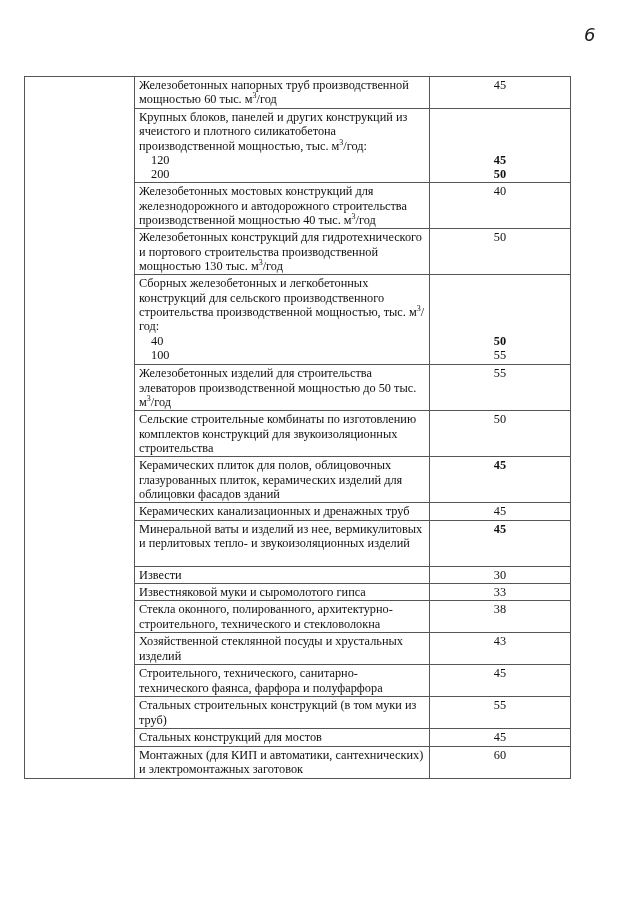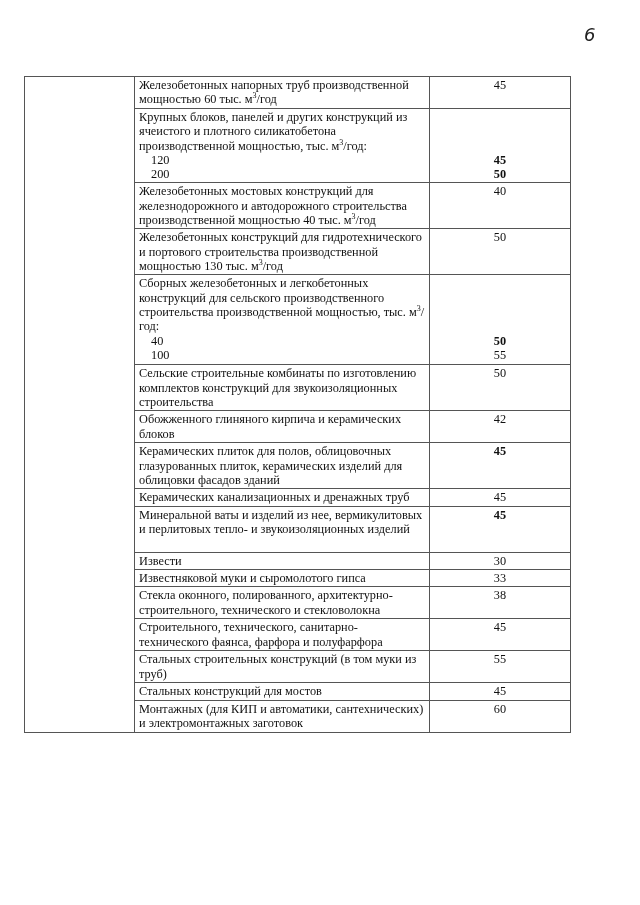"Железобетонных изделий для строительства" tr { html: none -> <tr> <td></td> <td><span>Железобетонных изделий для строительства элеваторов производственной мощностью до 50 тыс. м</span><sup>3</sup><span>/год</span></td> <td><span>55</span></td> </tr> }
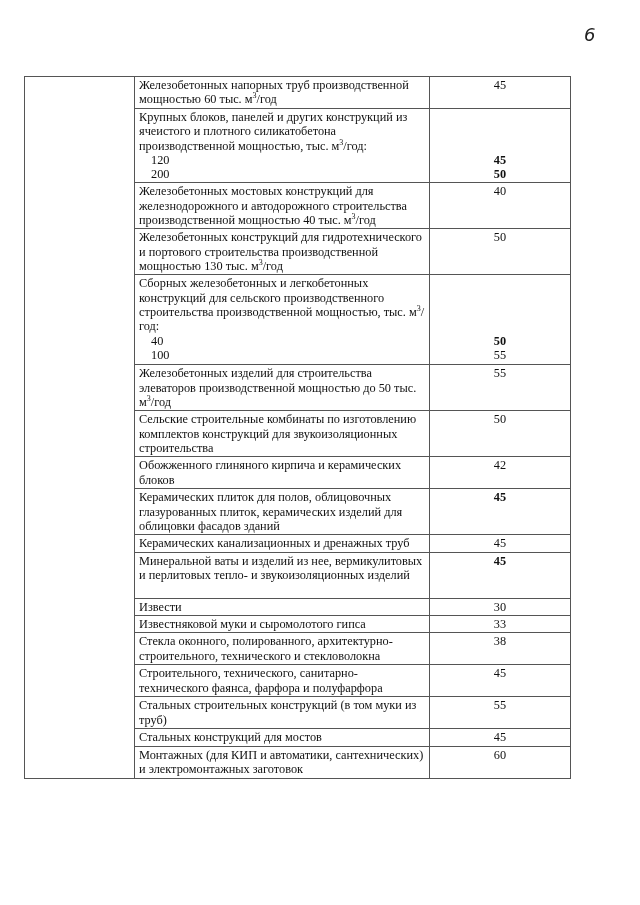"Обожженного глиняного кирпича и" tr { html: <tr> <td></td> <td><span>Обожженного глиняного кирпича и керамических блоков</span></td> <td><span>42</span></td> </tr> -> none }
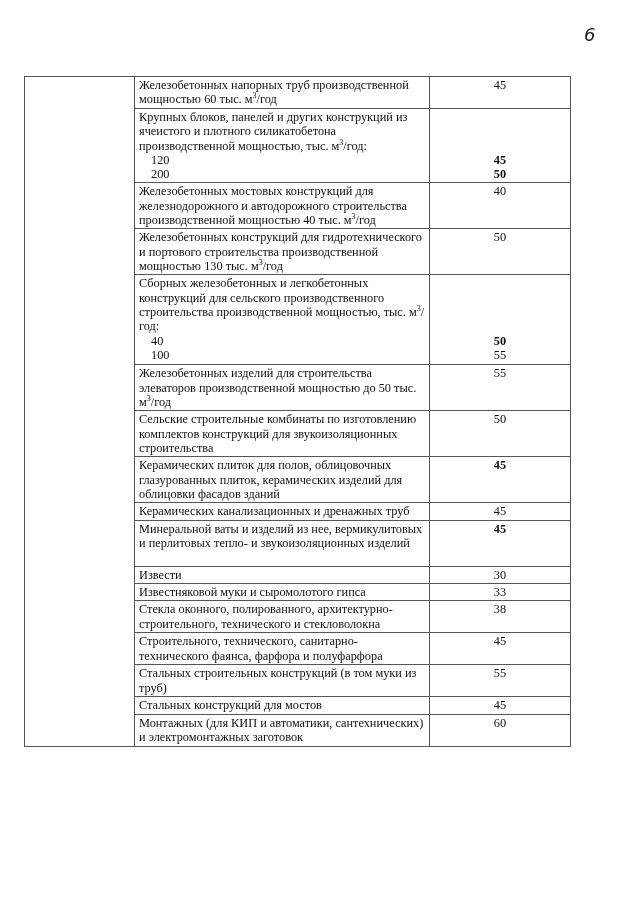"Хозяйственной стеклянной посуды и" tr { html: none -> <tr> <td></td> <td><span>Хозяйственной стеклянной посуды и хрустальных изделий</span></td> <td><span>43</span></td> </tr> }
